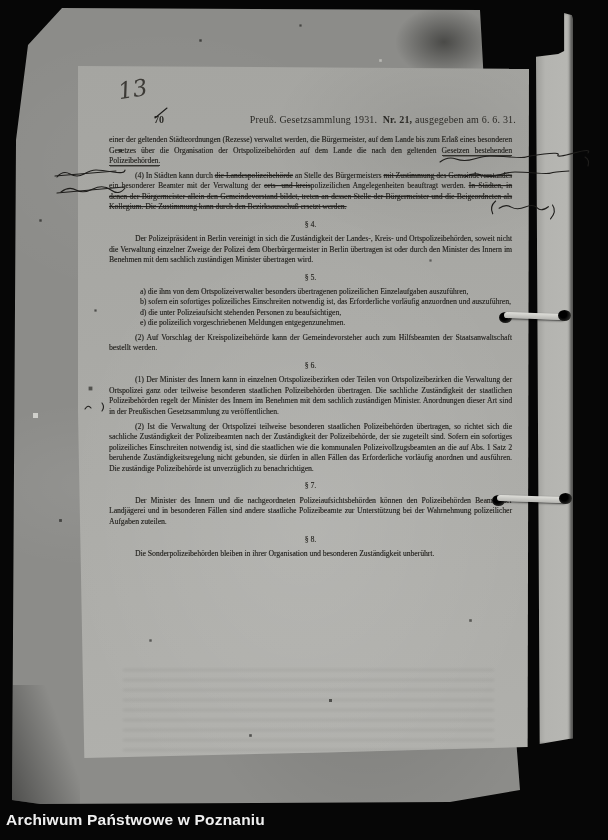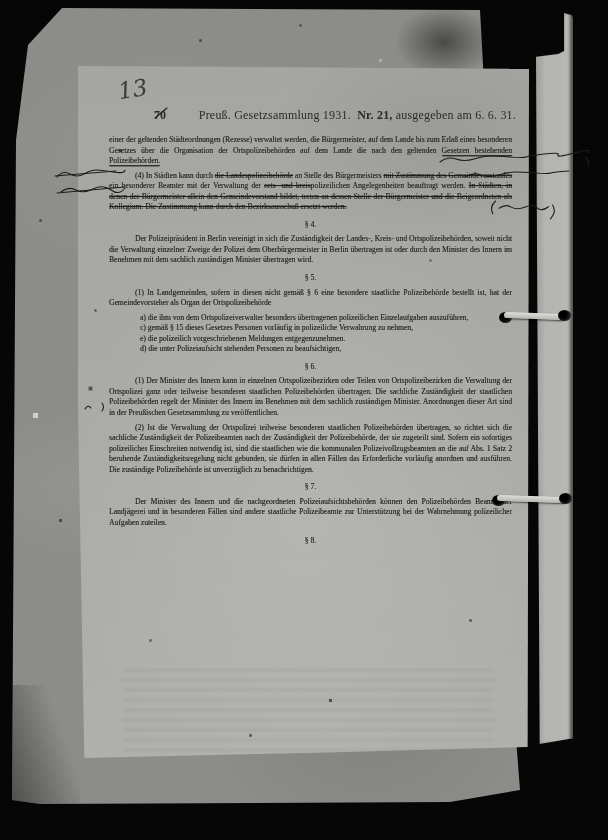"70" .running-head { font-size: 12px -> 10px; top: 42px -> 48px }
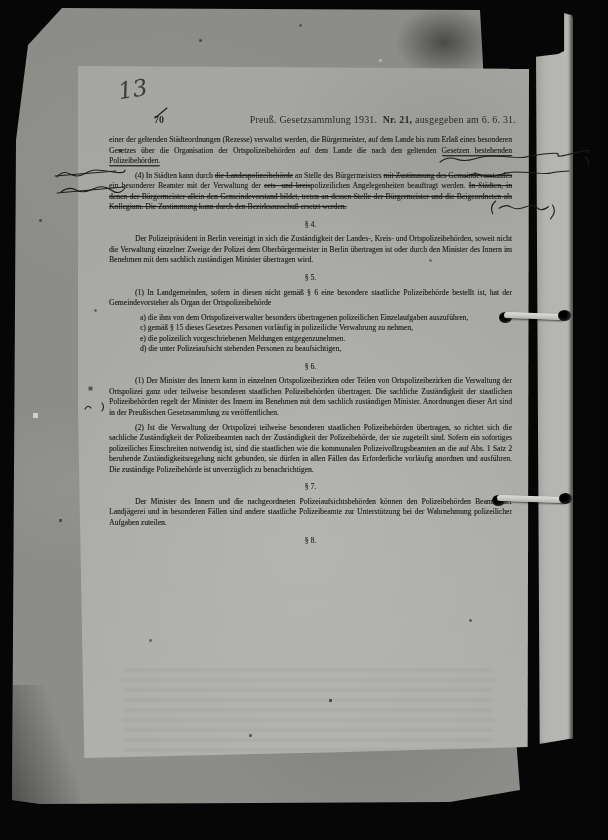"(1) In Landgemeinden, sofern in" p.para { html: <p><span>(1) In Landgemeinden, sofern in diesen nicht gemäß § 6 eine besondere staatliche Polizeibehörde bestellt ist, hat der Gemeindevorsteher als Organ der Ortspolizeibehörde</span></p> -> none }
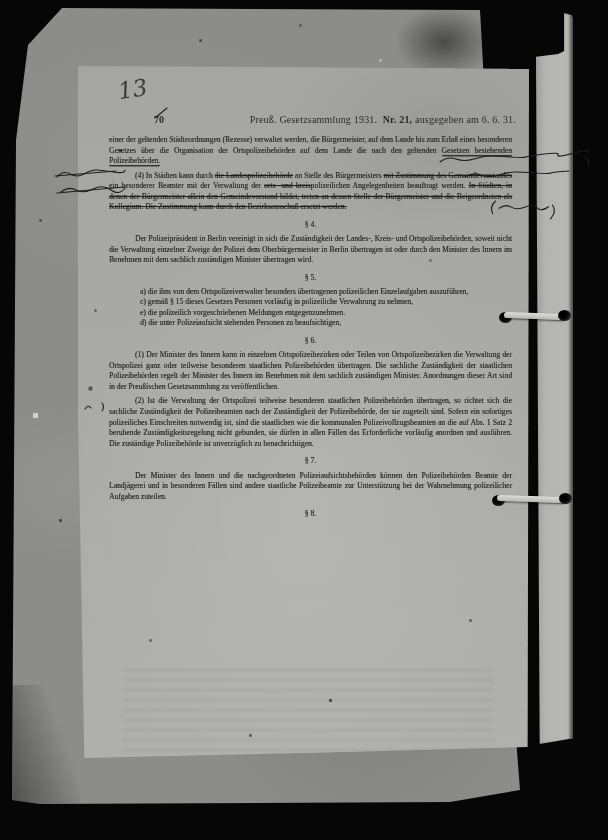"b) sofern ein sofortiges polizeiliches" div.list-item { html: none -> <div><span>b) </span>sofern ein sofortiges polizeiliches Einschreiten notwendig ist, das Erforderliche vorläufig anzuordnen und auszuführen,</div> }
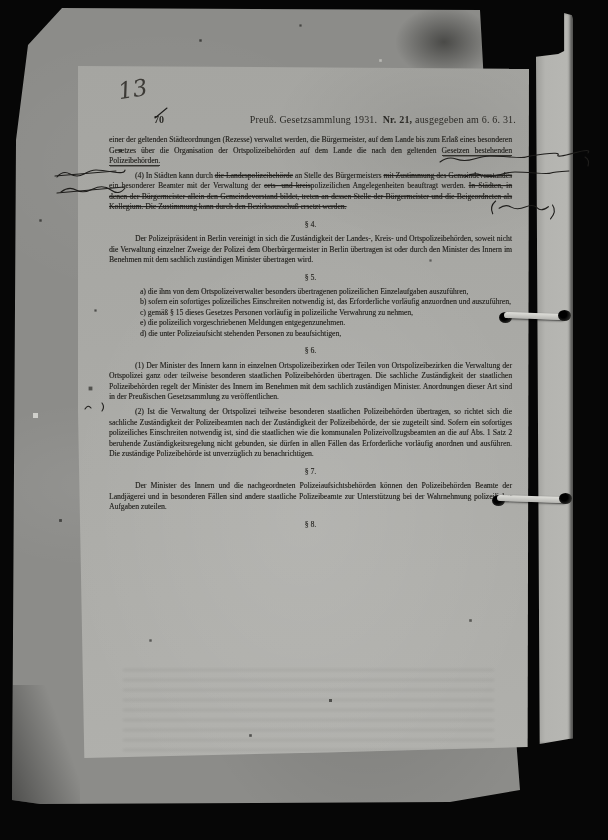"c) gemäß § 15 dieses" div.list-item { html: <div><span>c) </span>gemäß § 15 dieses Gesetzes Personen vorläufig in polizeiliche Verwahrung zu nehmen,</div> -> none }
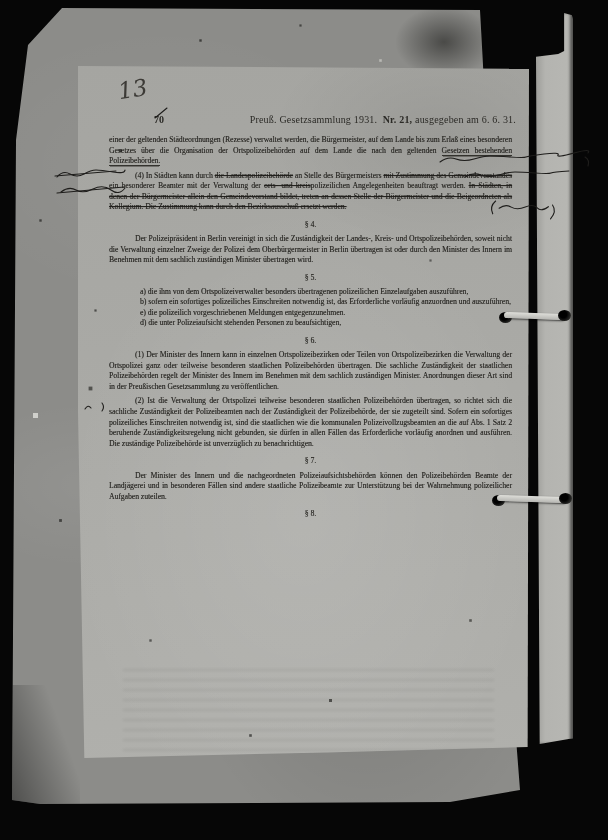"e) die polizeilich vorgeschriebenen" div.list-item { order: before "d) die unter Polizeiaufsicht stehenden" -> after "d) die unter Polizeiaufsicht stehenden" }
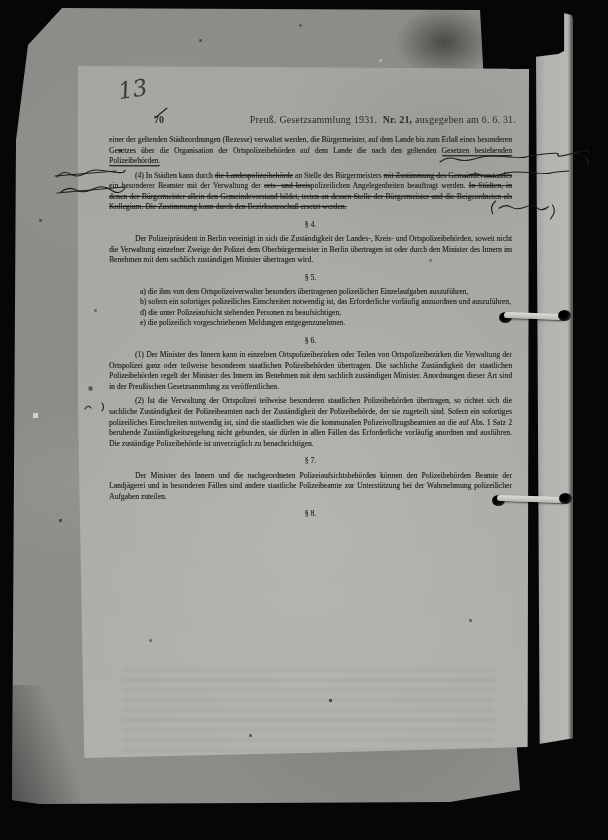"(2) Auf Vorschlag der" p.para { html: none -> <p><span>(2) Auf Vorschlag der Kreispolizeibehörde kann der Gemeindevorsteher auch zum Hilfsbeamten der Staatsanwaltschaft bestellt werden.</span></p> }
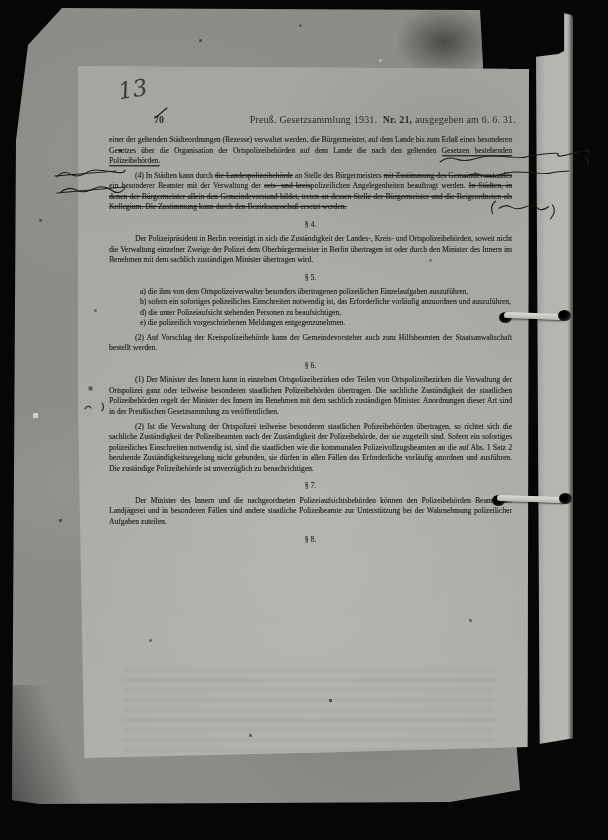"Die Sonderpolizeibehörden bleiben in" p.para { html: none -> <p><span>Die Sonderpolizeibehörden bleiben in ihrer Organisation und besonderen Zuständigkeit unberührt.</span></p> }
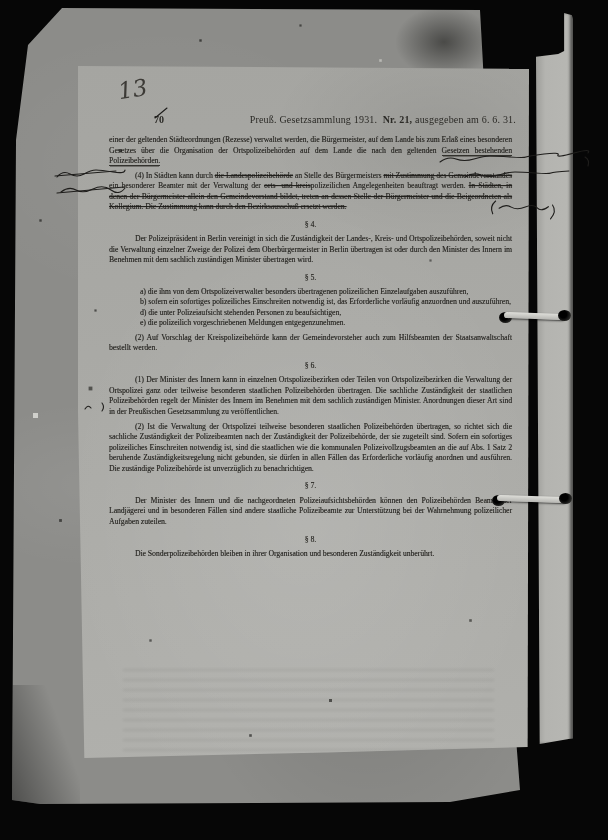"Archiwum Państwowe w Poznaniu" div.footer-label { html: none -> <div>Archiwum Państwowe w Poznaniu</div> }
